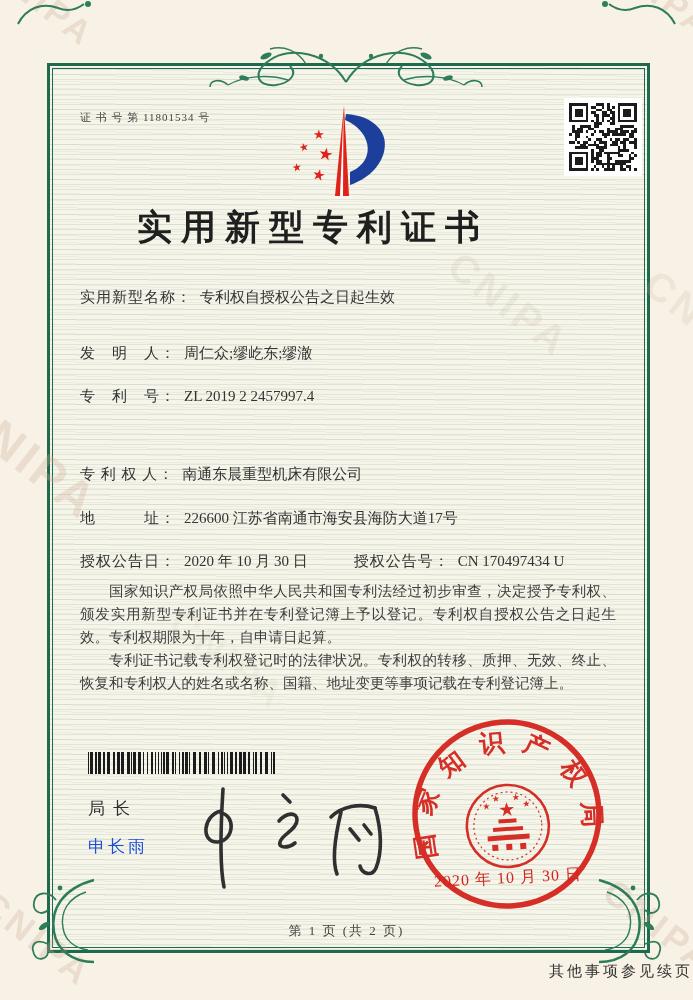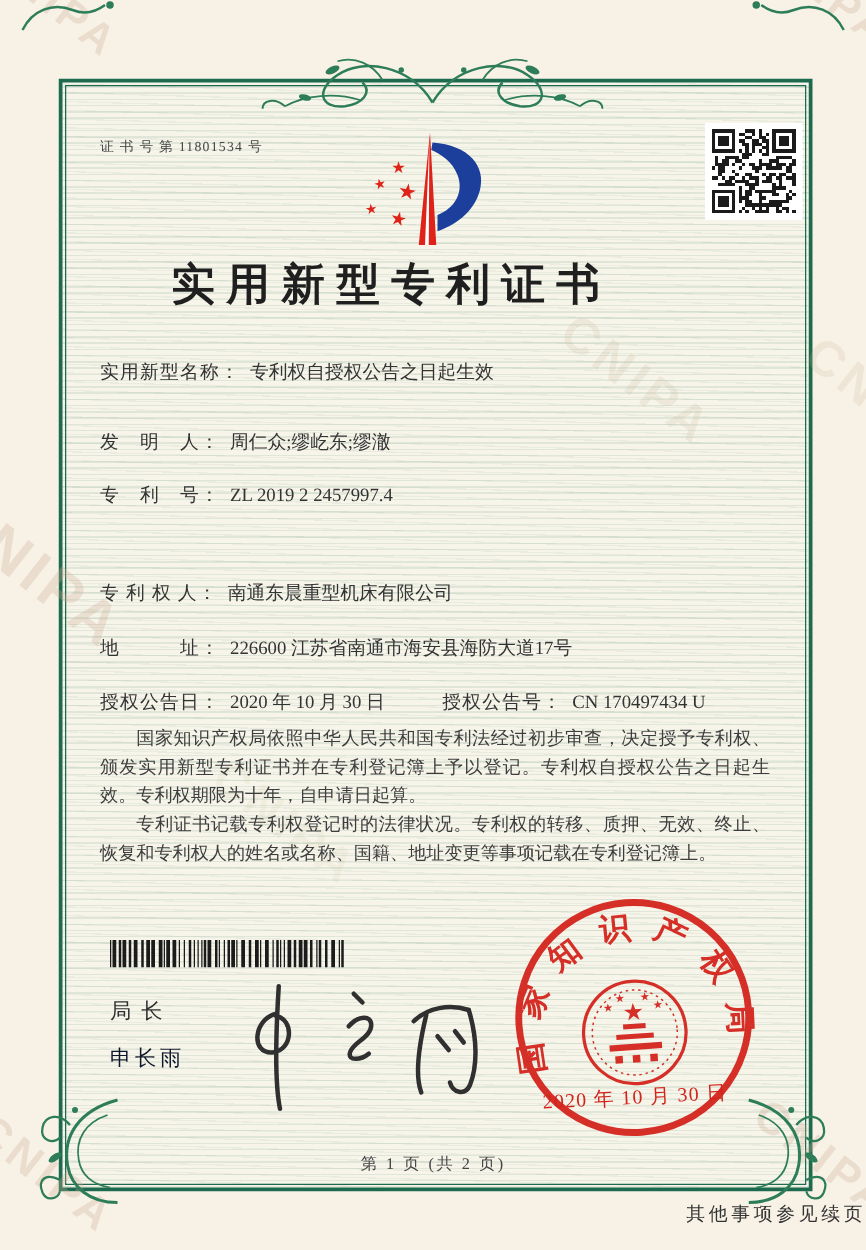"申长雨" .signer { color: #0f172a -> #1d4ed8 }
